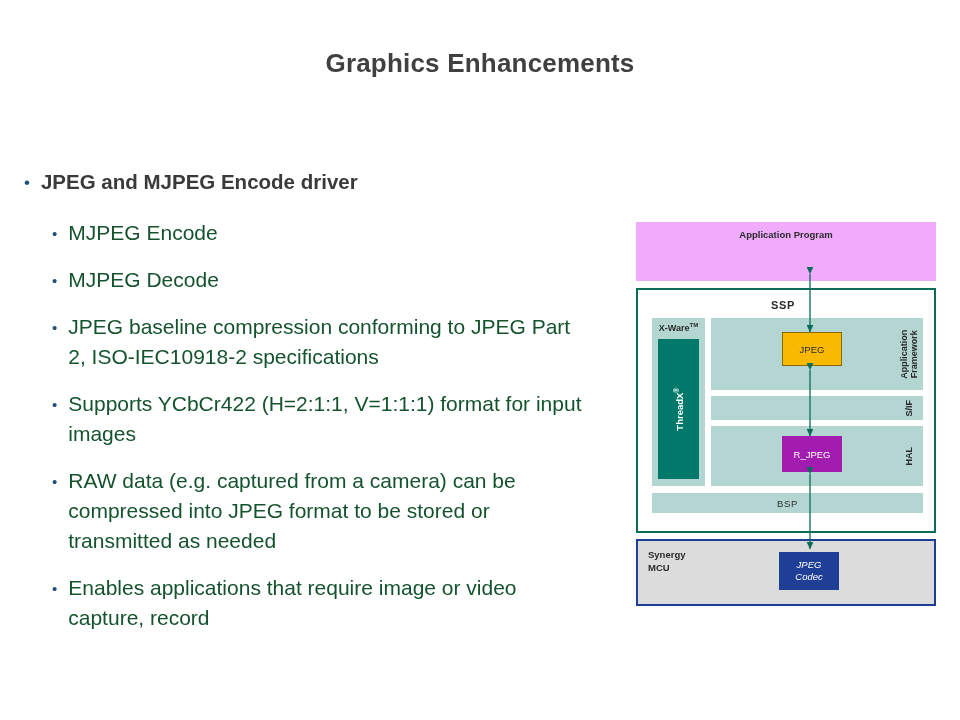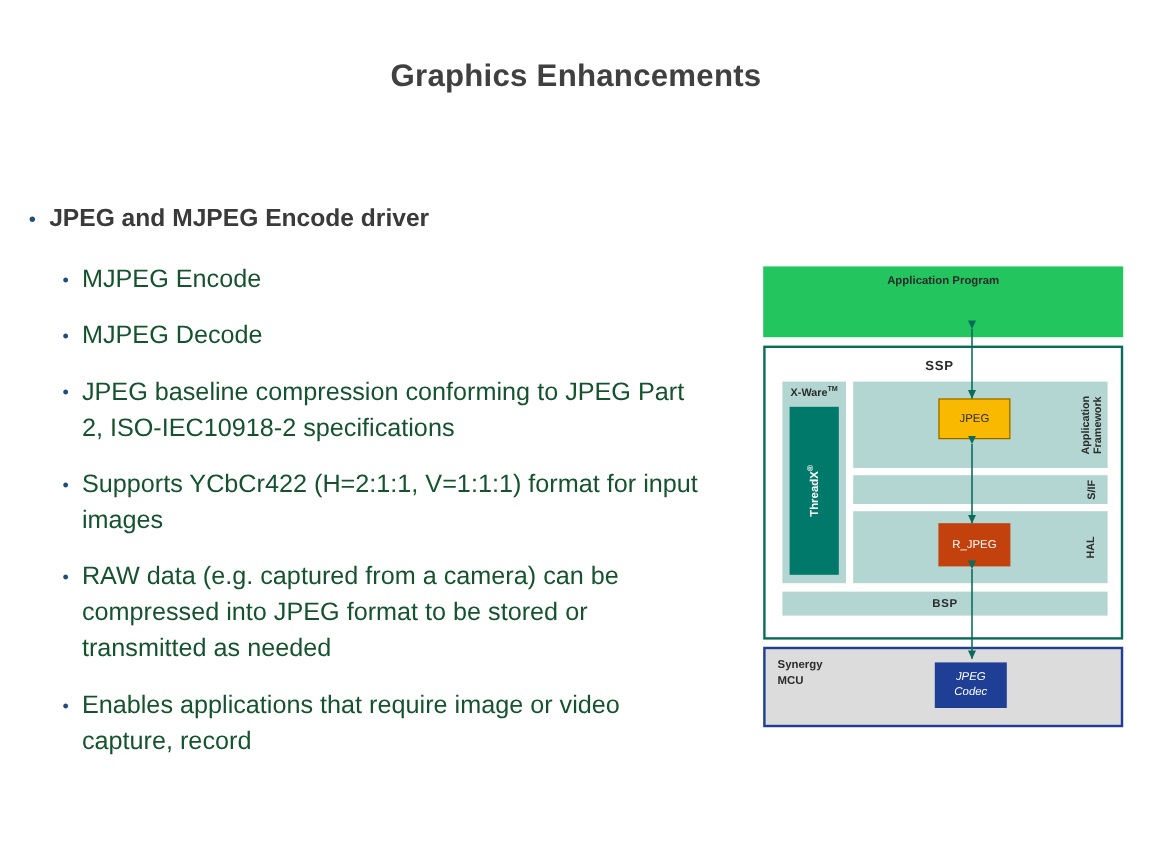"Application Program" #app-program { background: #22c55e -> #f0abfc }
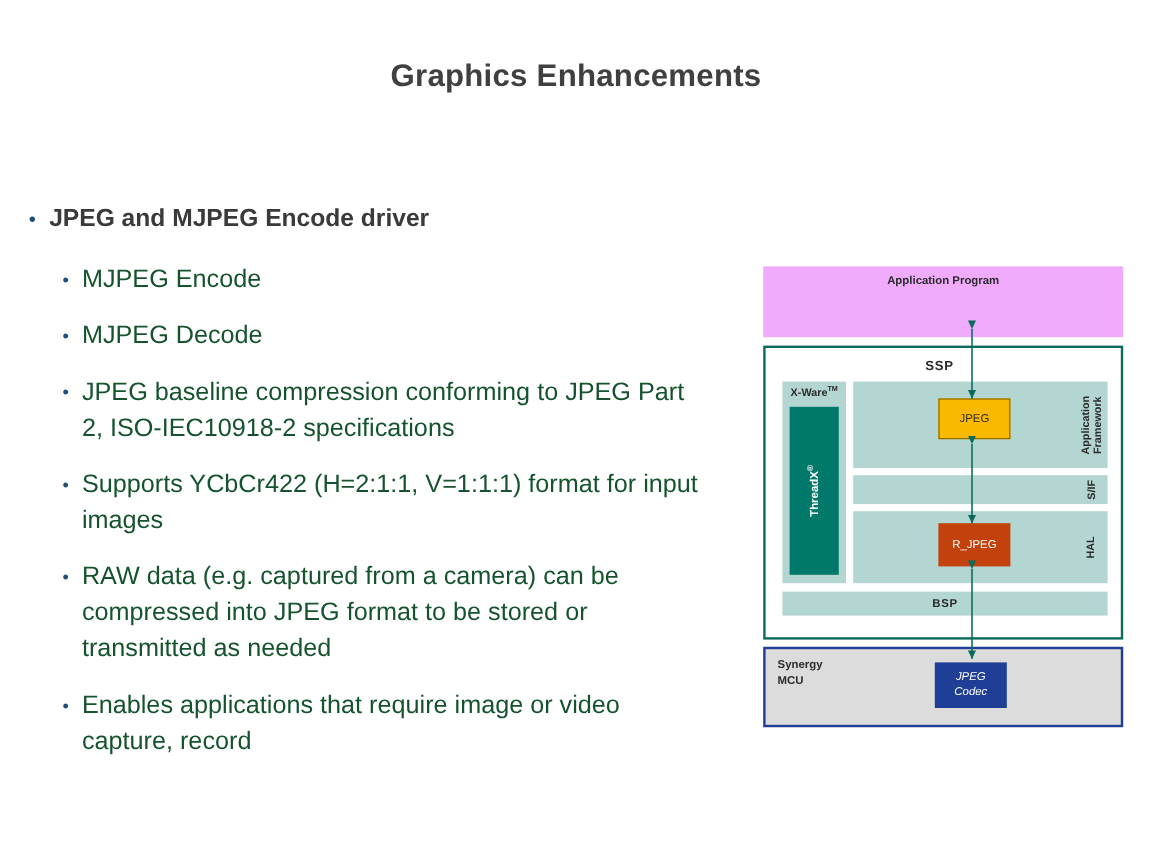"R_JPEG" #rjpeg-block { background: #c2410c -> #a21caf }
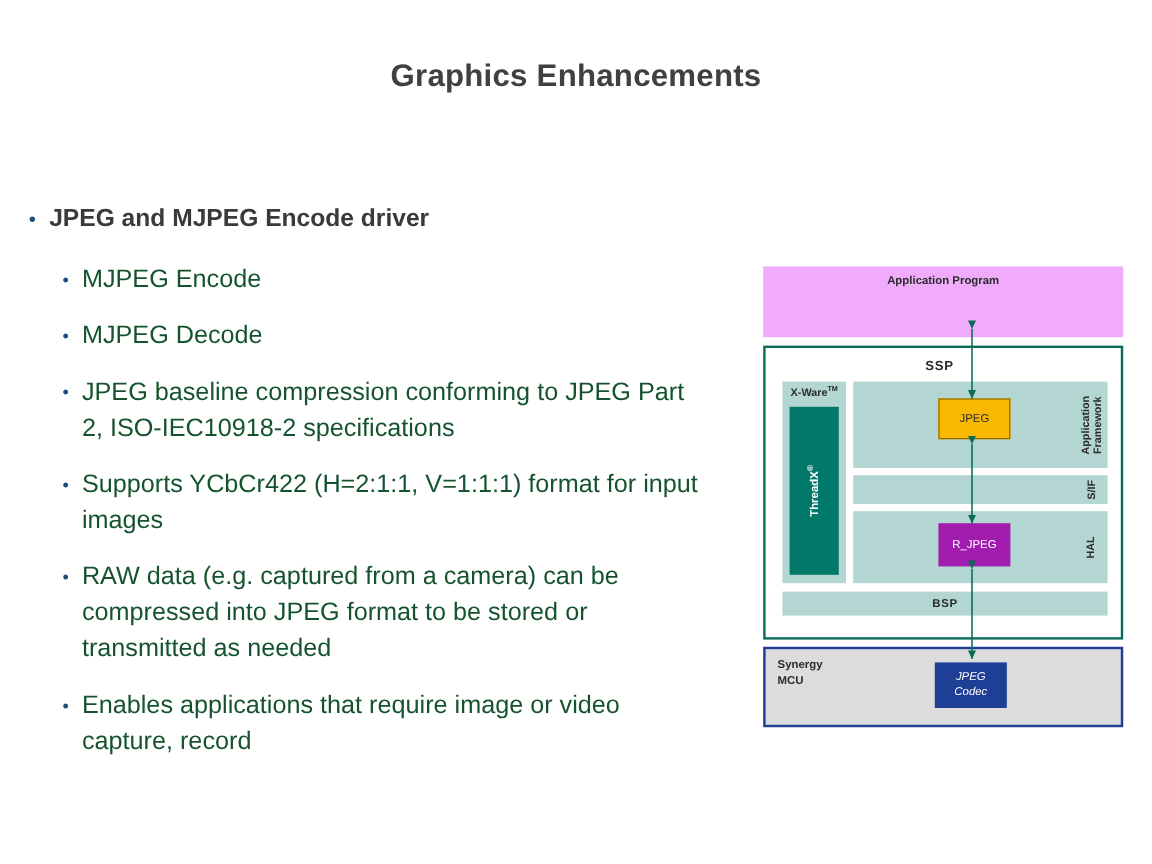"BSP" #row-bsp-label { font-weight: bold -> normal }
